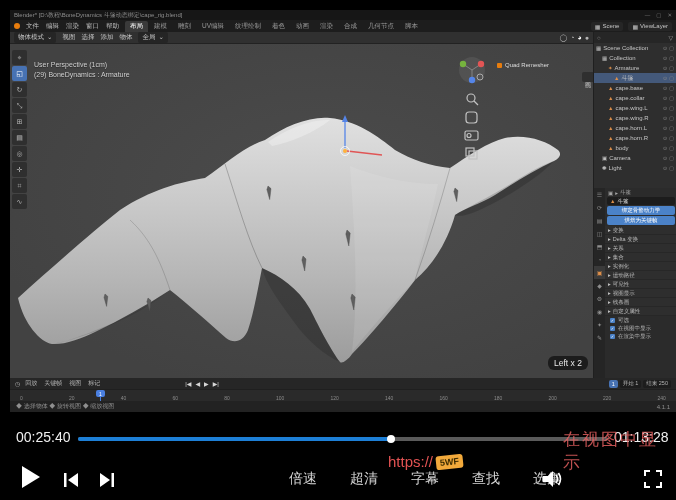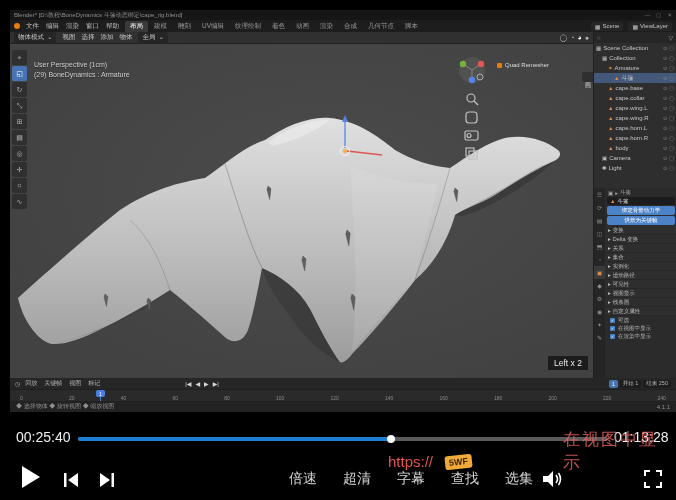"Left x 2" #clickbadge { border-radius: 0 -> 6px }
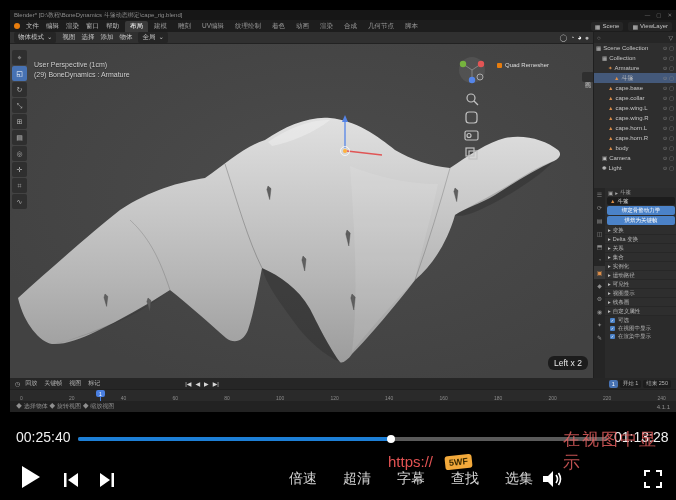"https://" #wmurl { gap: 12px -> 3px }
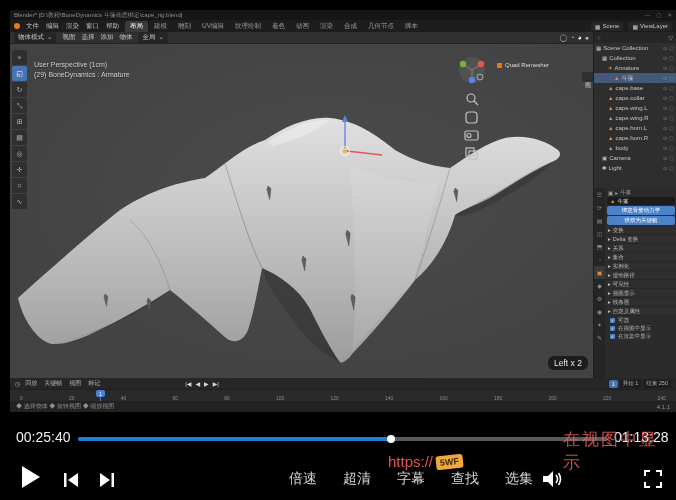"倍速" #cnbtns { gap: 26px -> 33px }
